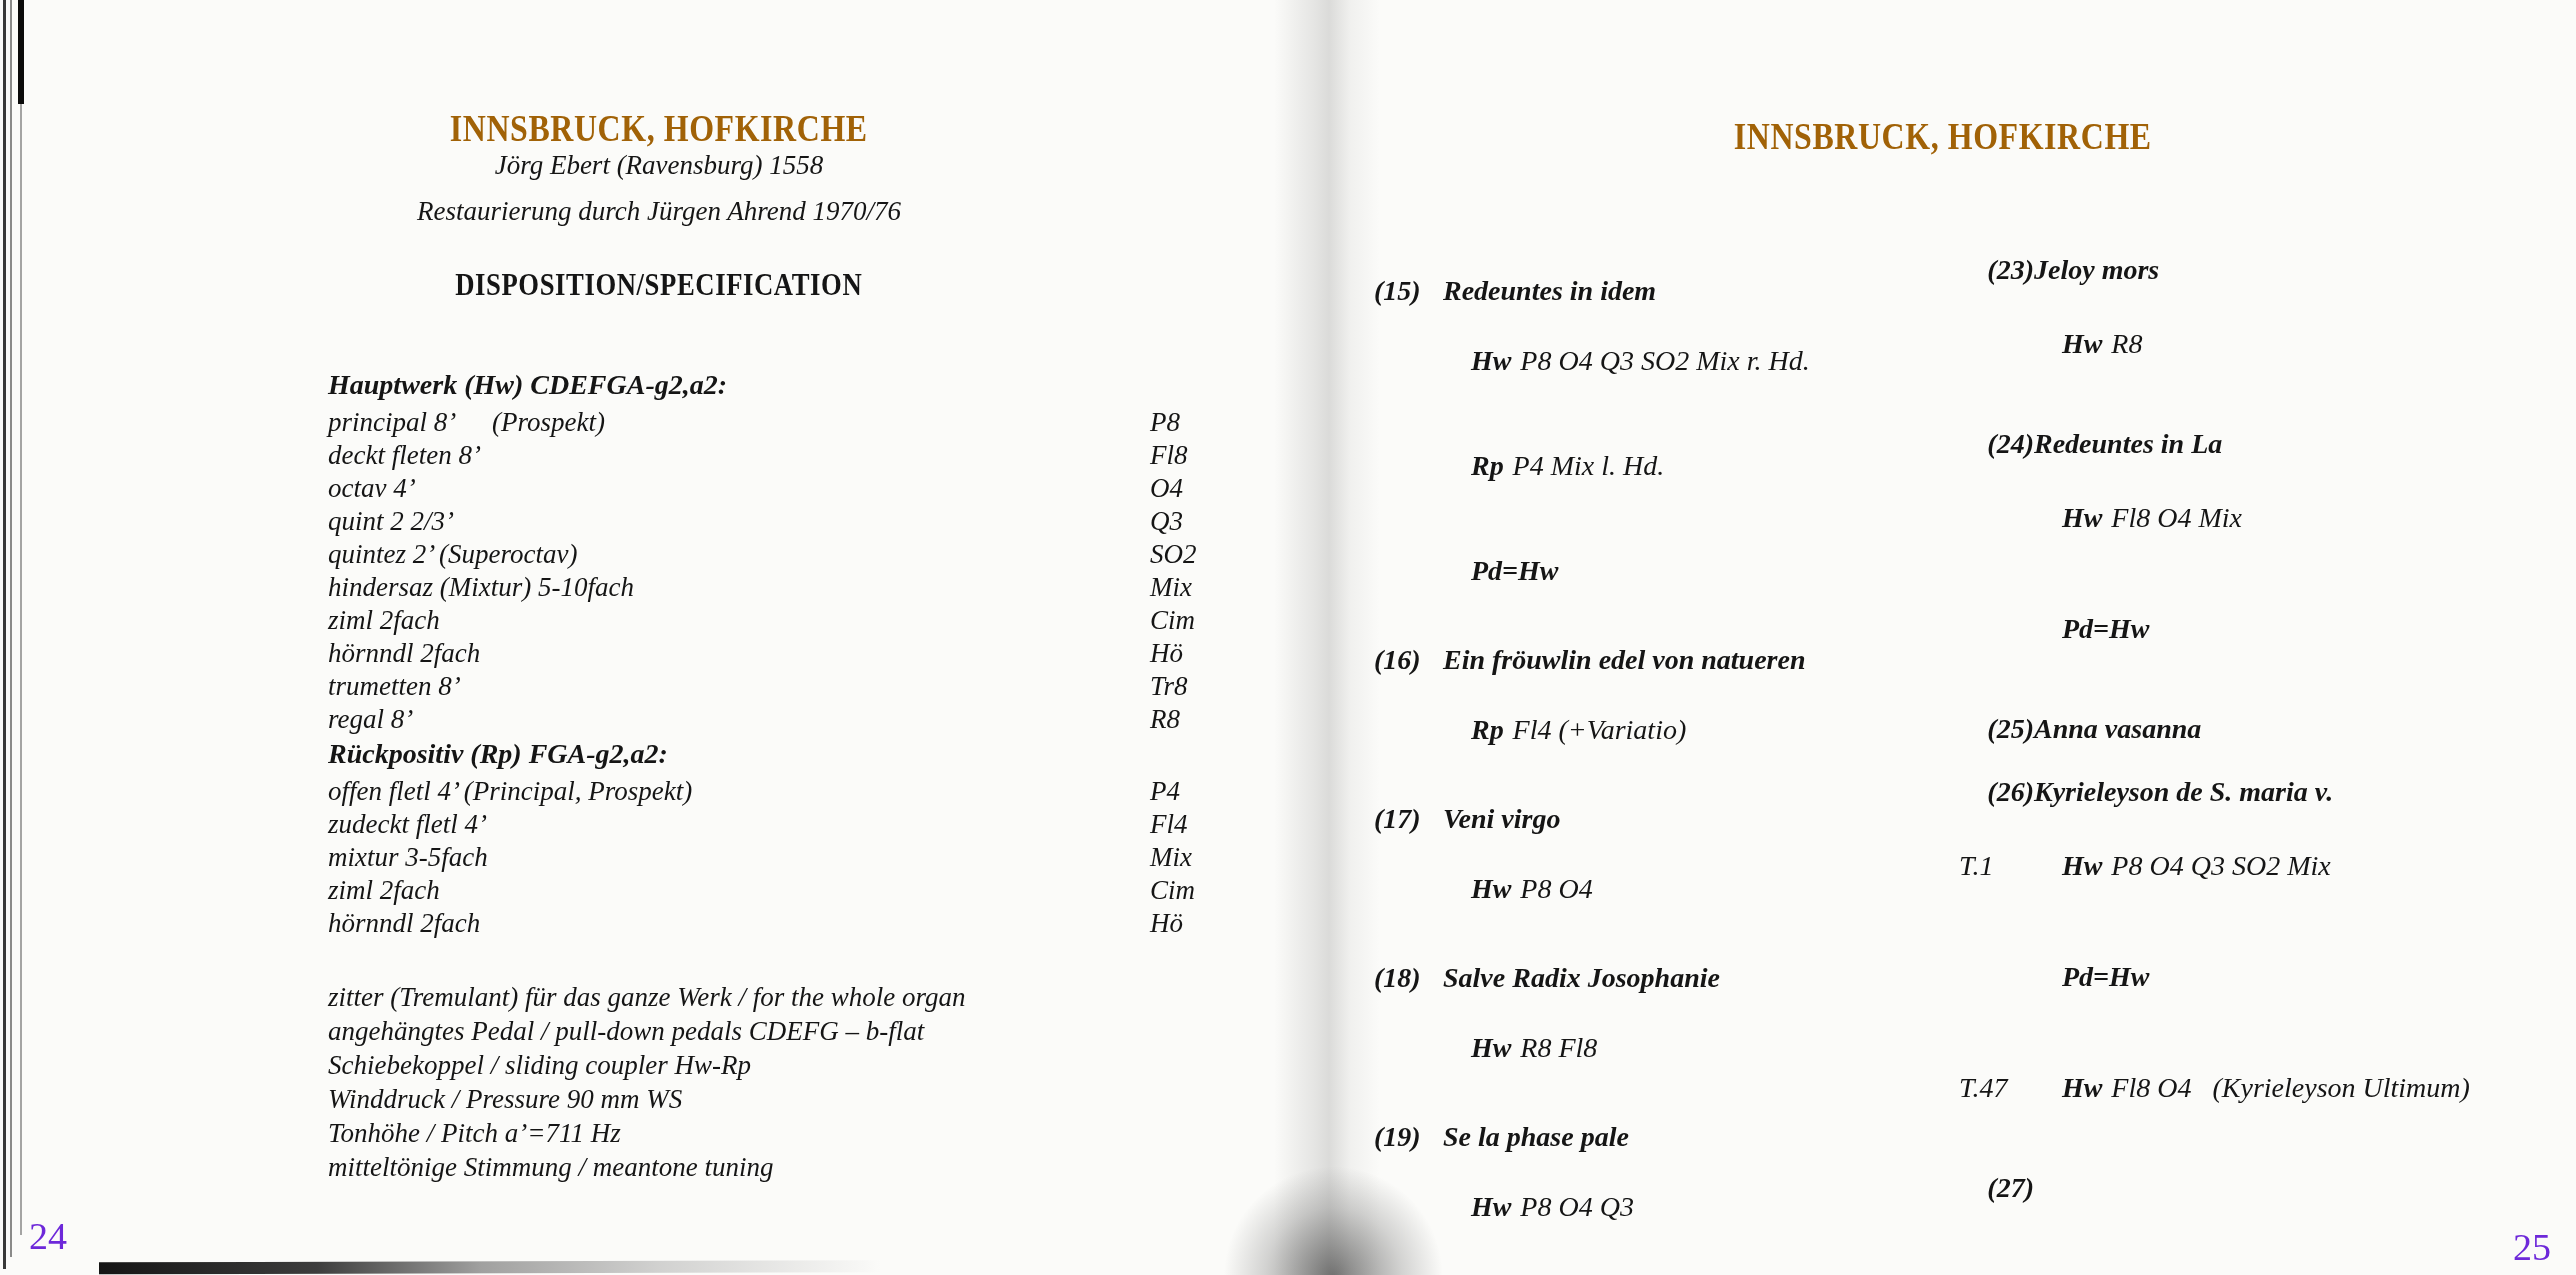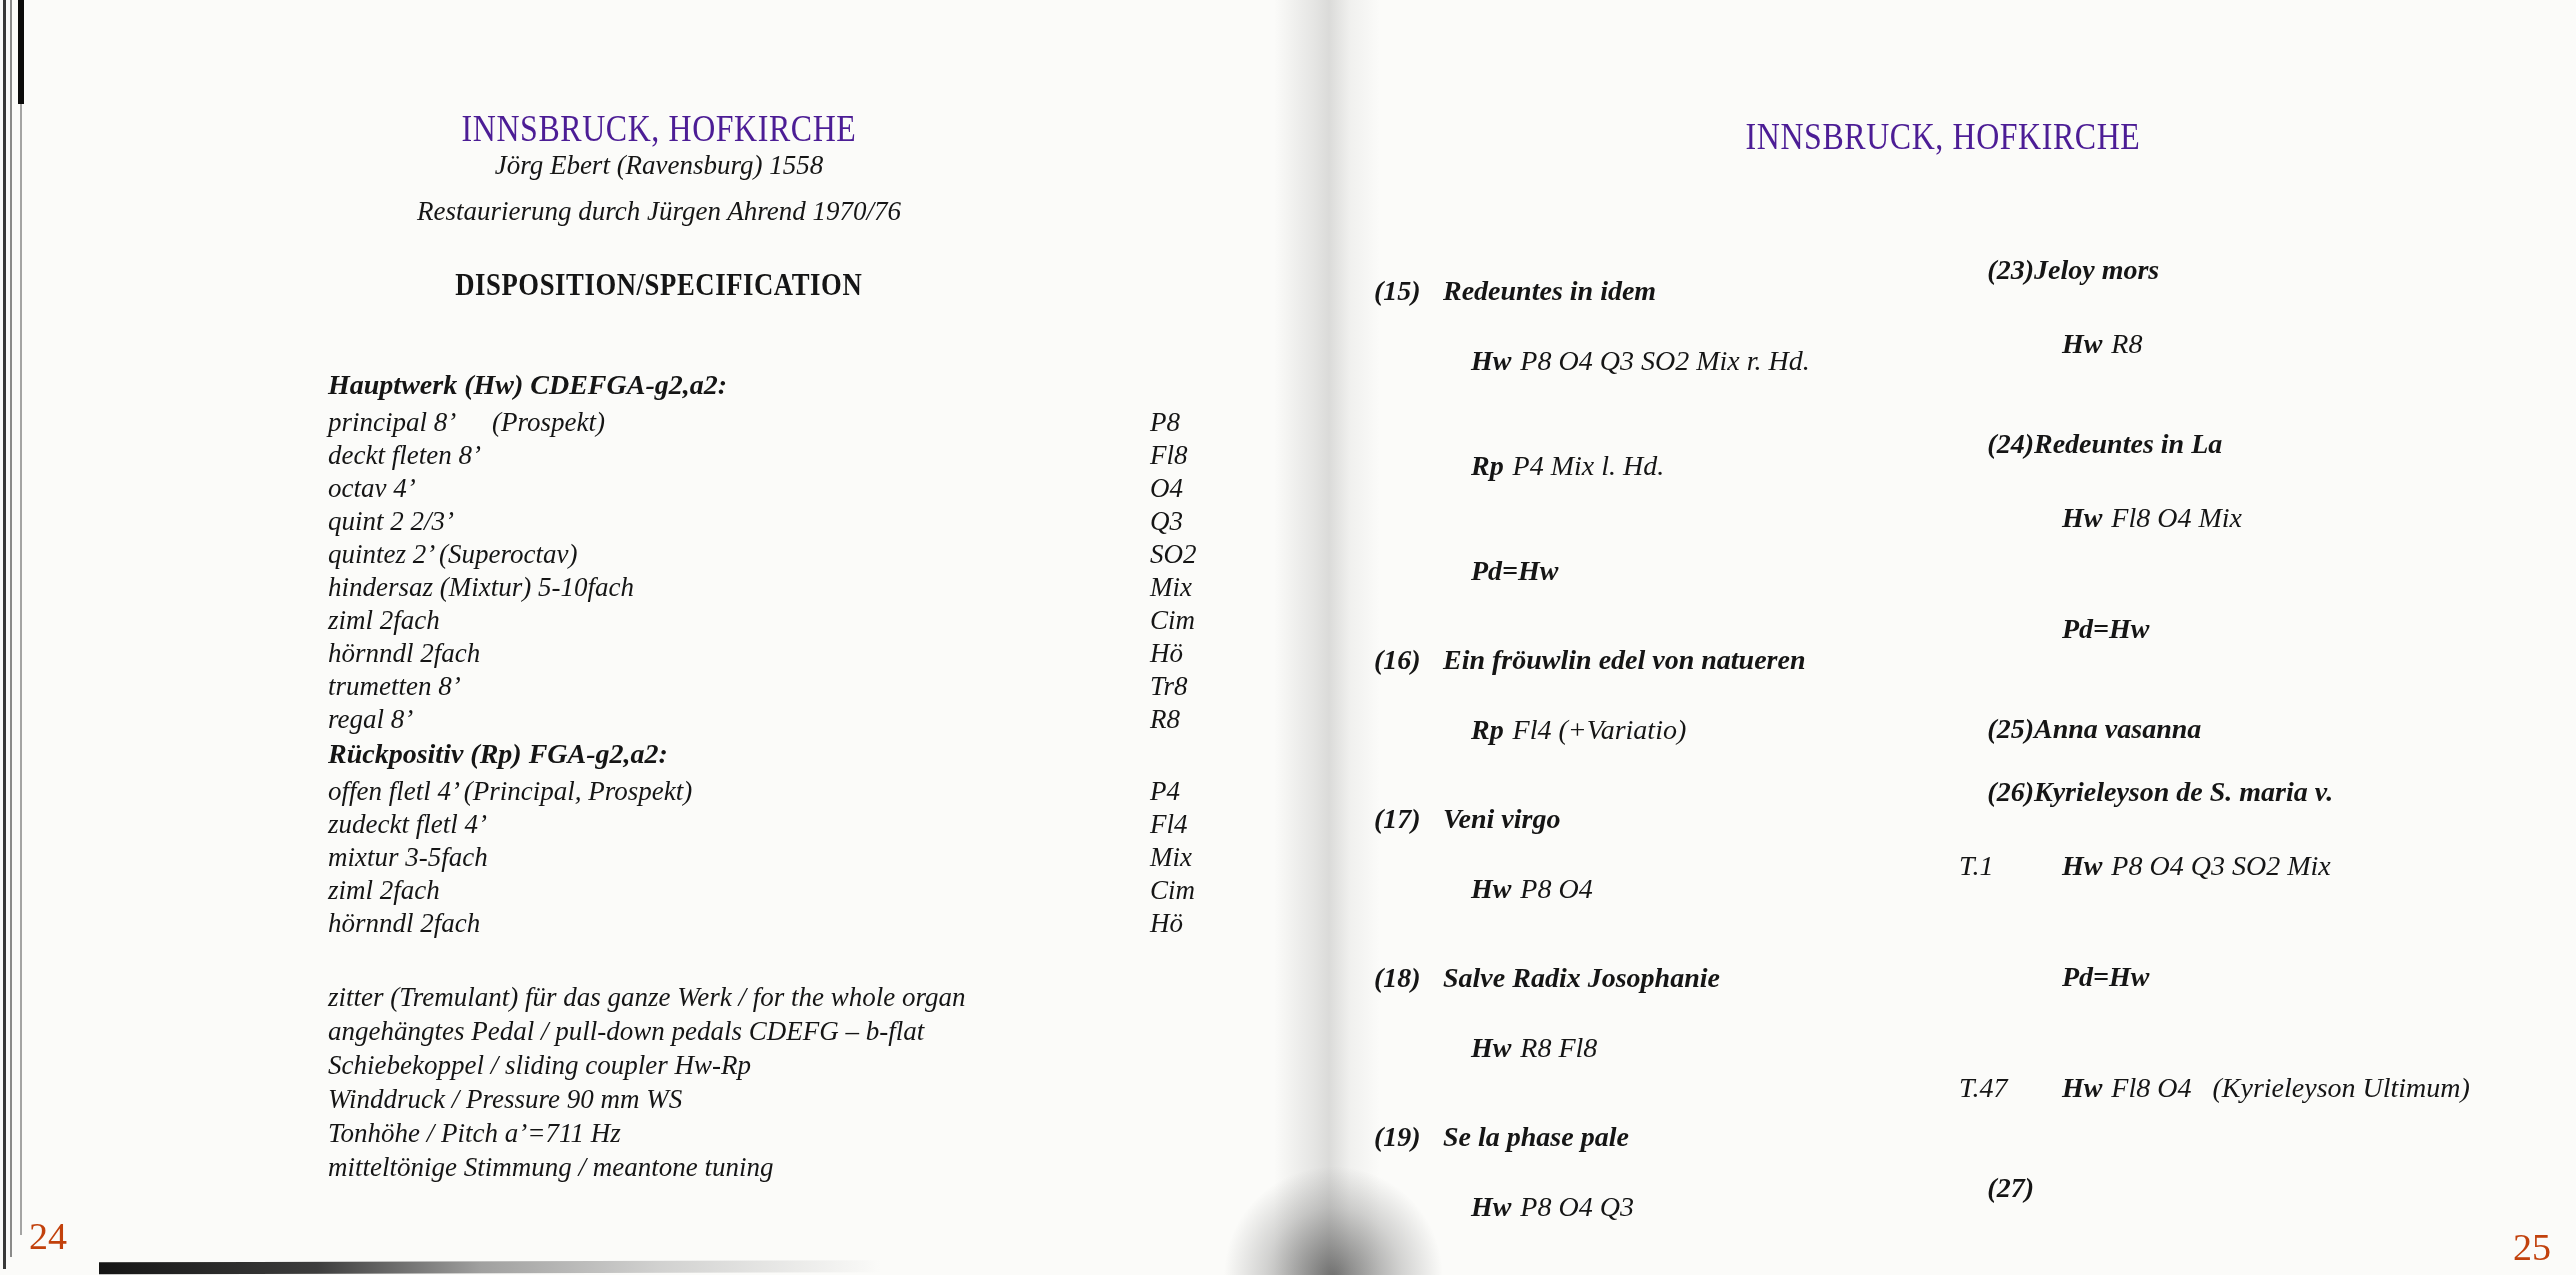"INNSBRUCK, HOFKIRCHE" .page-title { color: #4c1d95 -> #a16207; font-weight: 400 -> 700 }
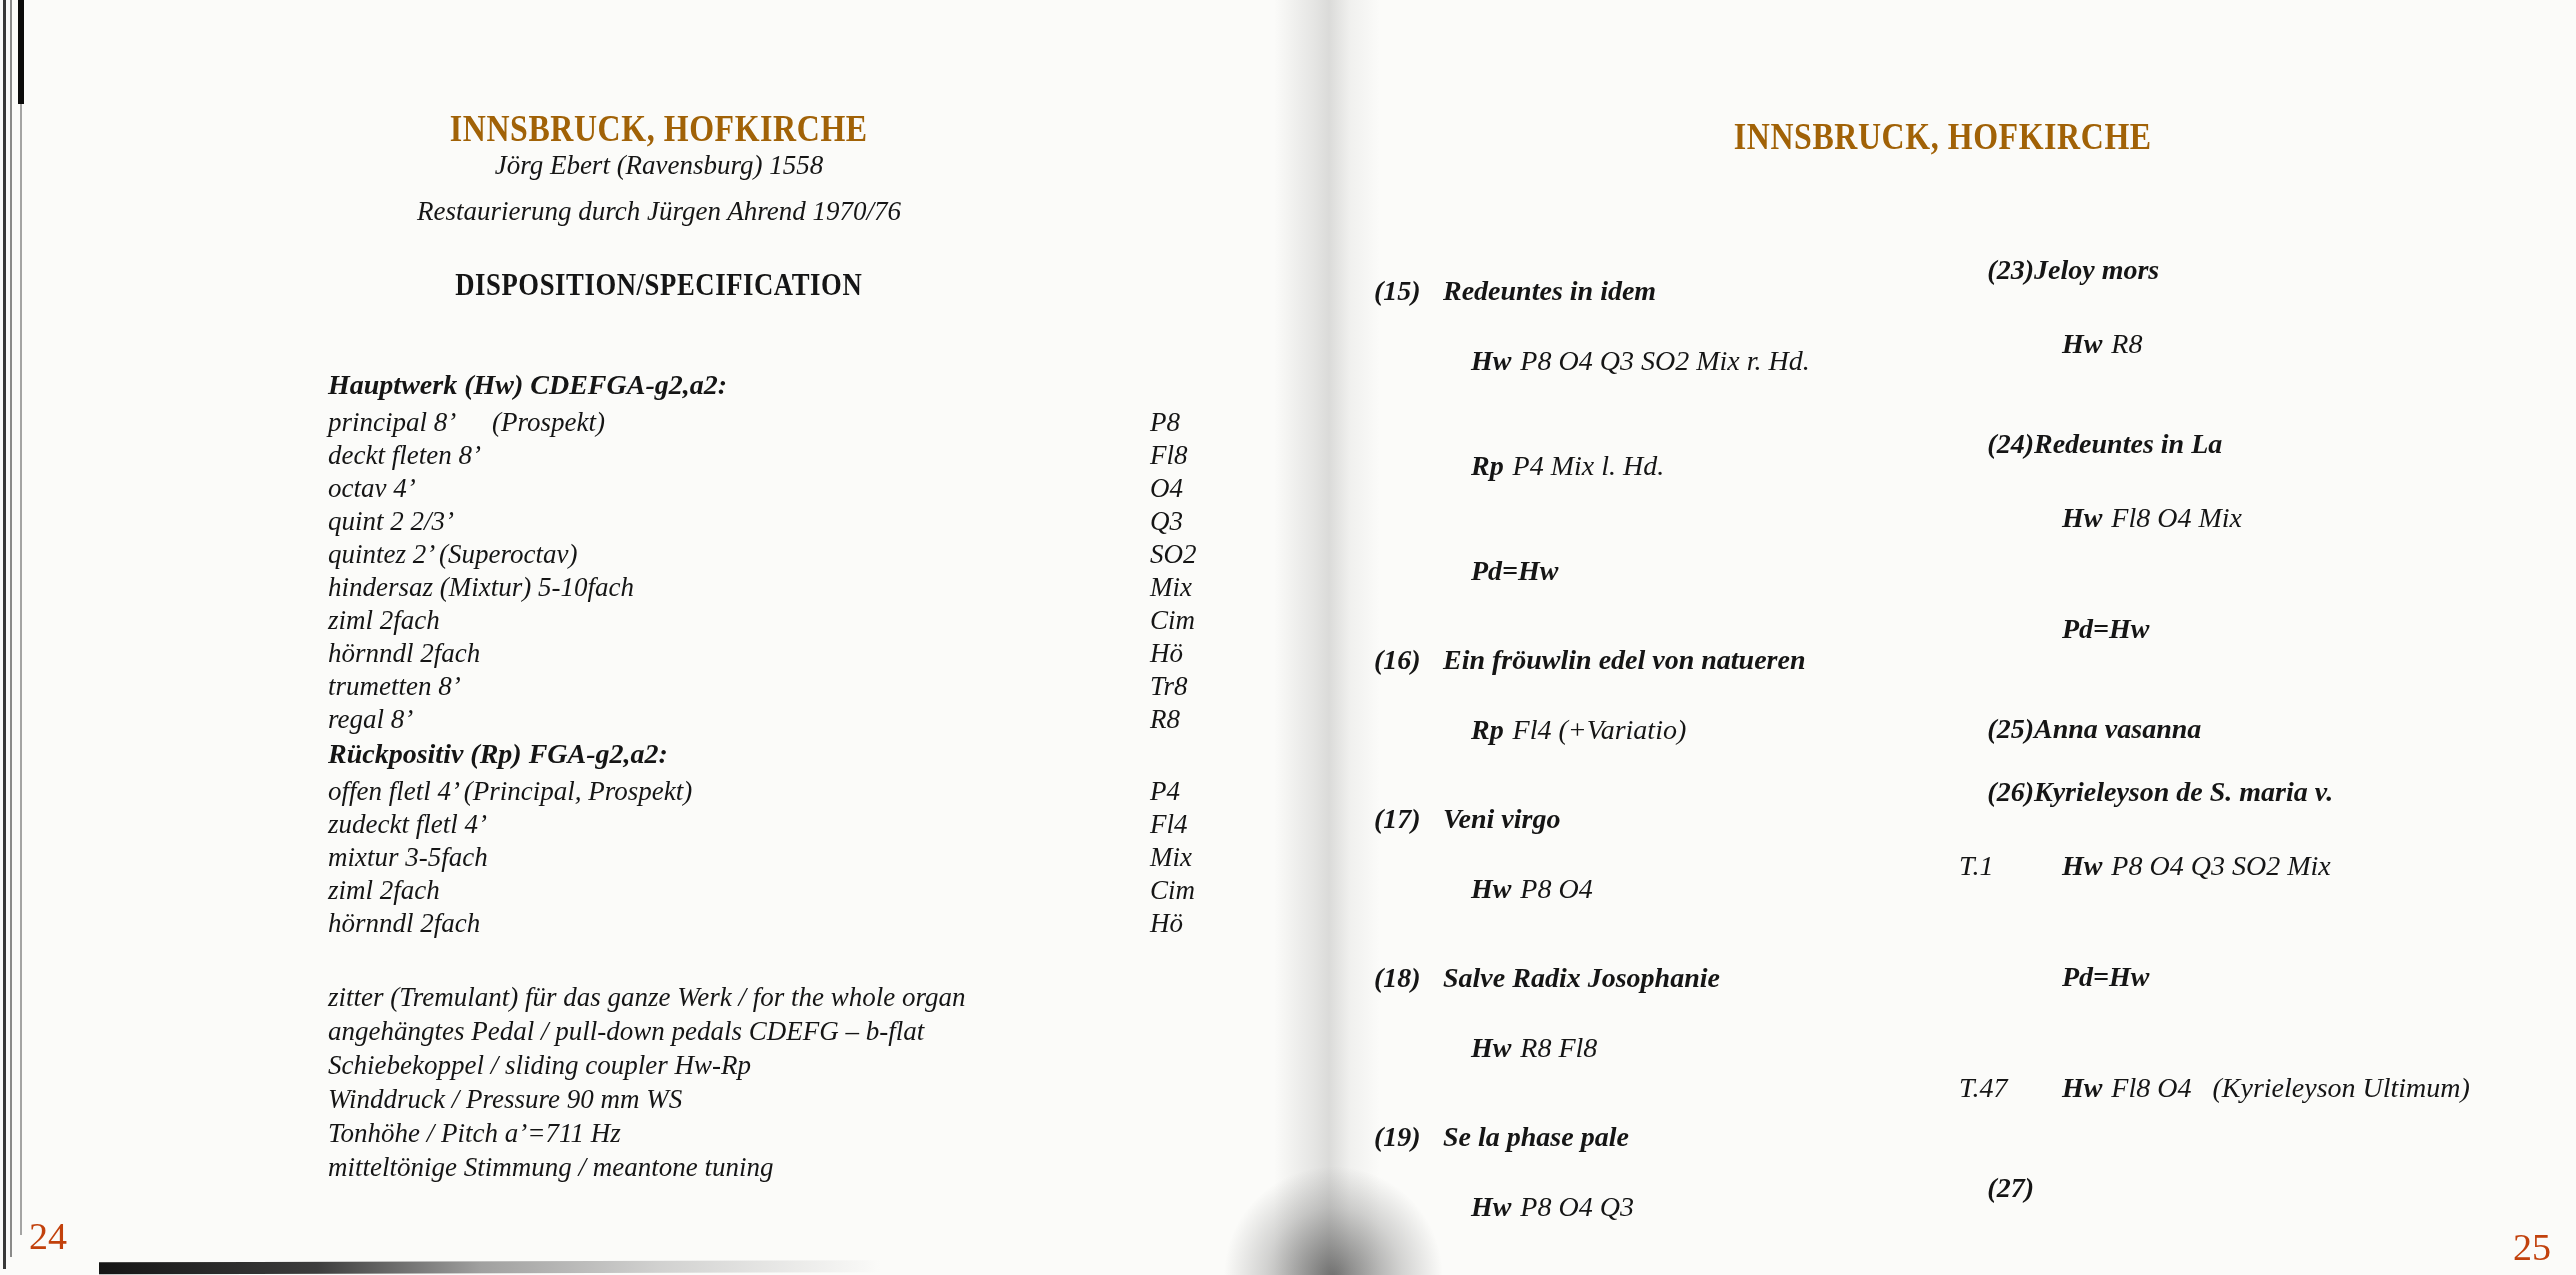"24" .page-number { color: #c2410c -> #6d28d9 }
